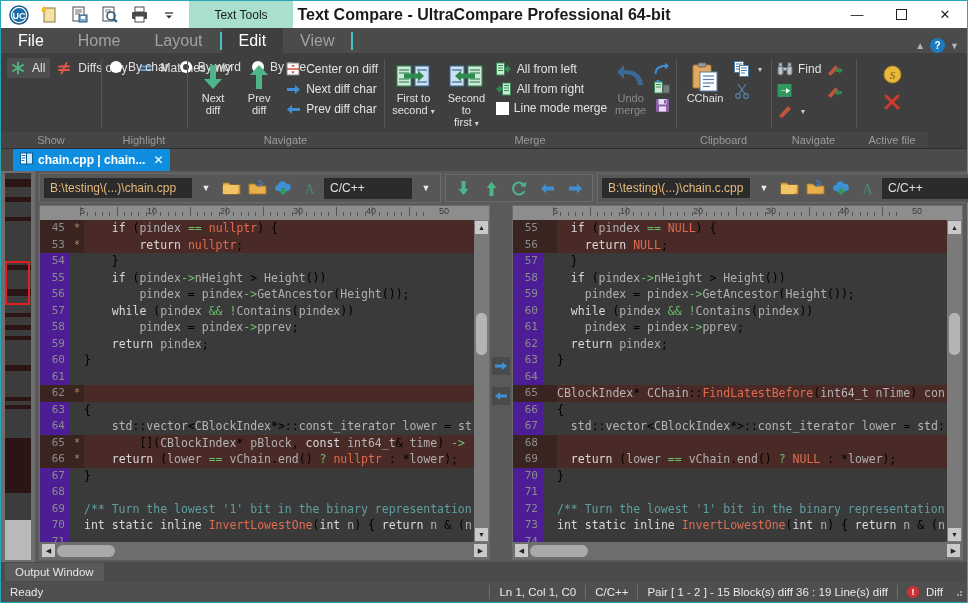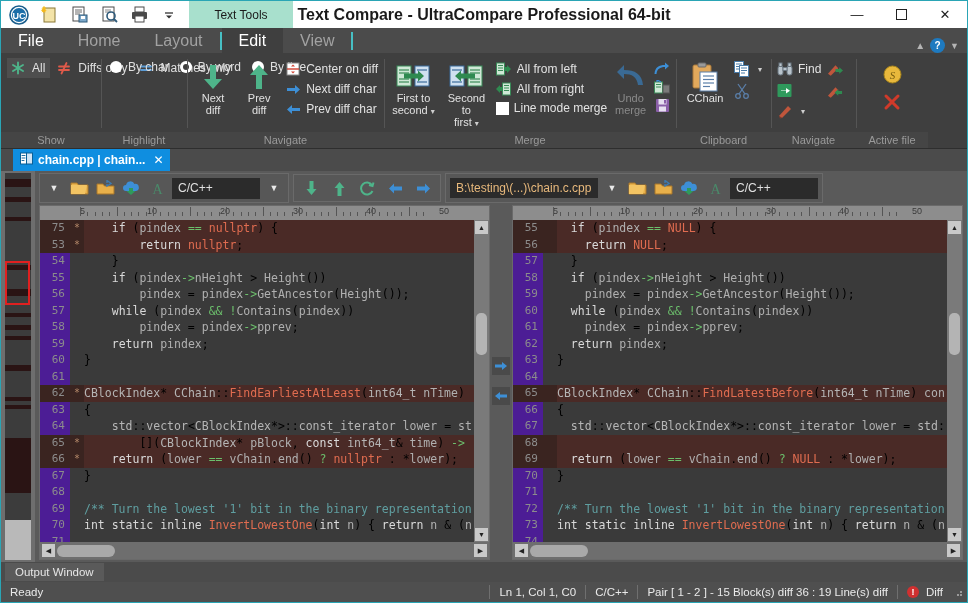"B:\testing\(...)\chain.cpp" div.pathinput { html: none -> <div>B:\testing\(...)\chain.cpp</div> }
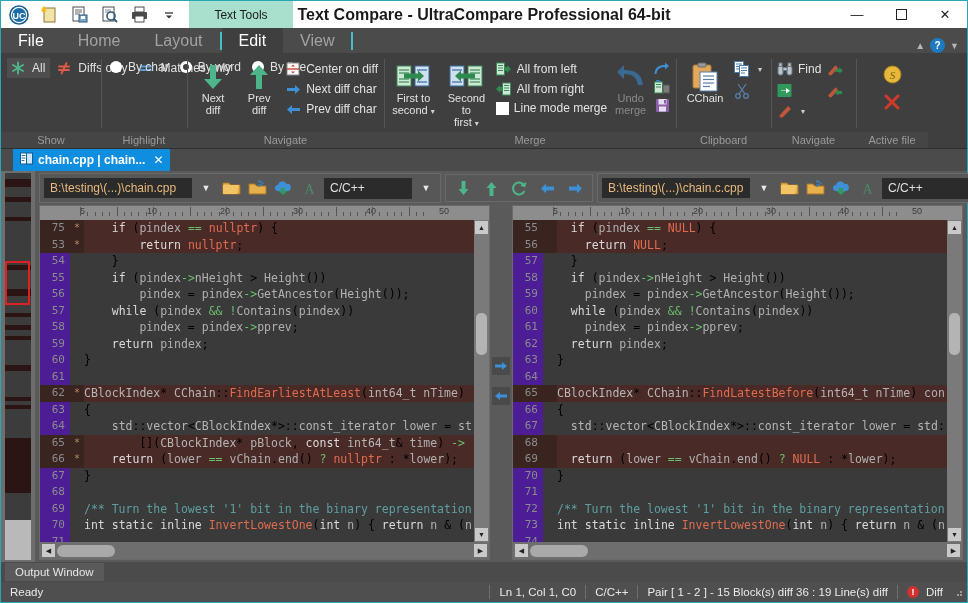"75" div.gutter { text: 75 -> 45 }
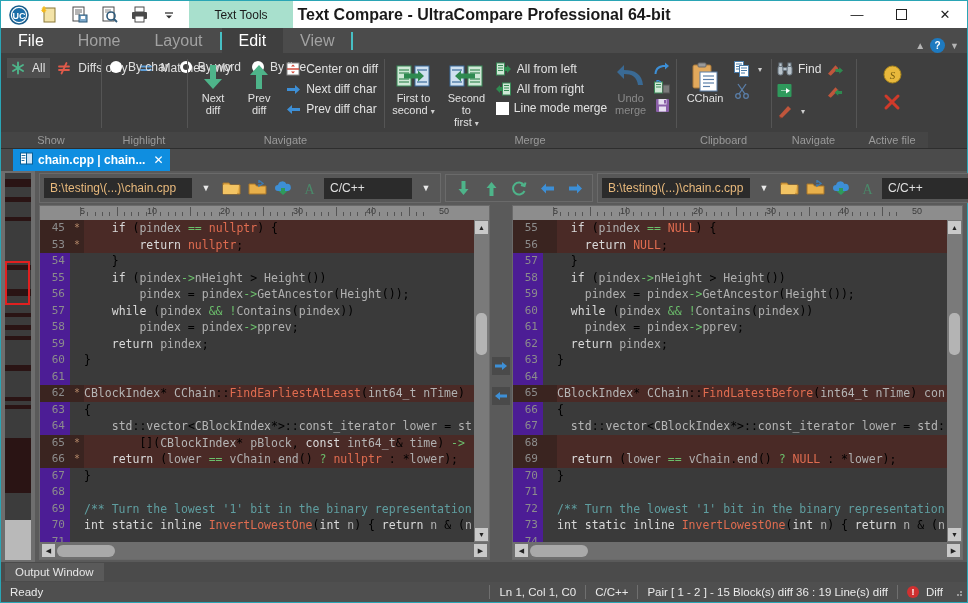"CBlockIndex* CChain::FindEarliestAtLeast(int64_t" div.ctxt { html: <div><span>CBlockIndex</span>* <span>CChain</span>::<span>FindEarliestAtLeast</span>(<span>int64_t</span> <span>nTime</span>)</div> -> none }
